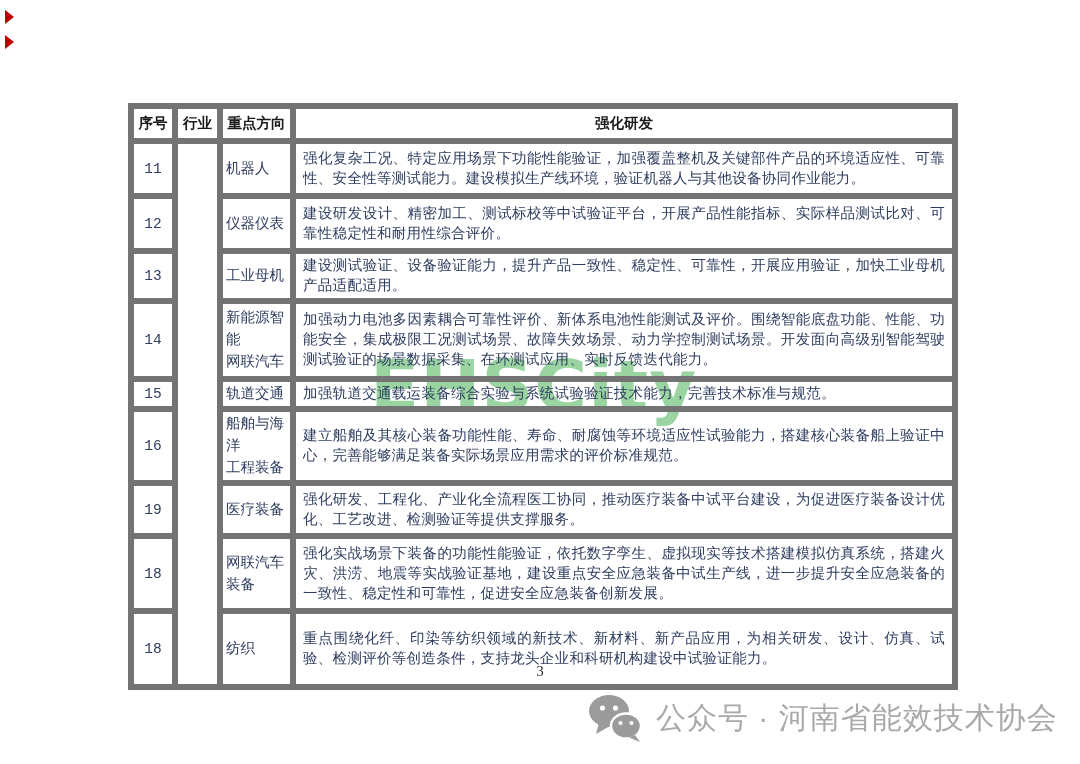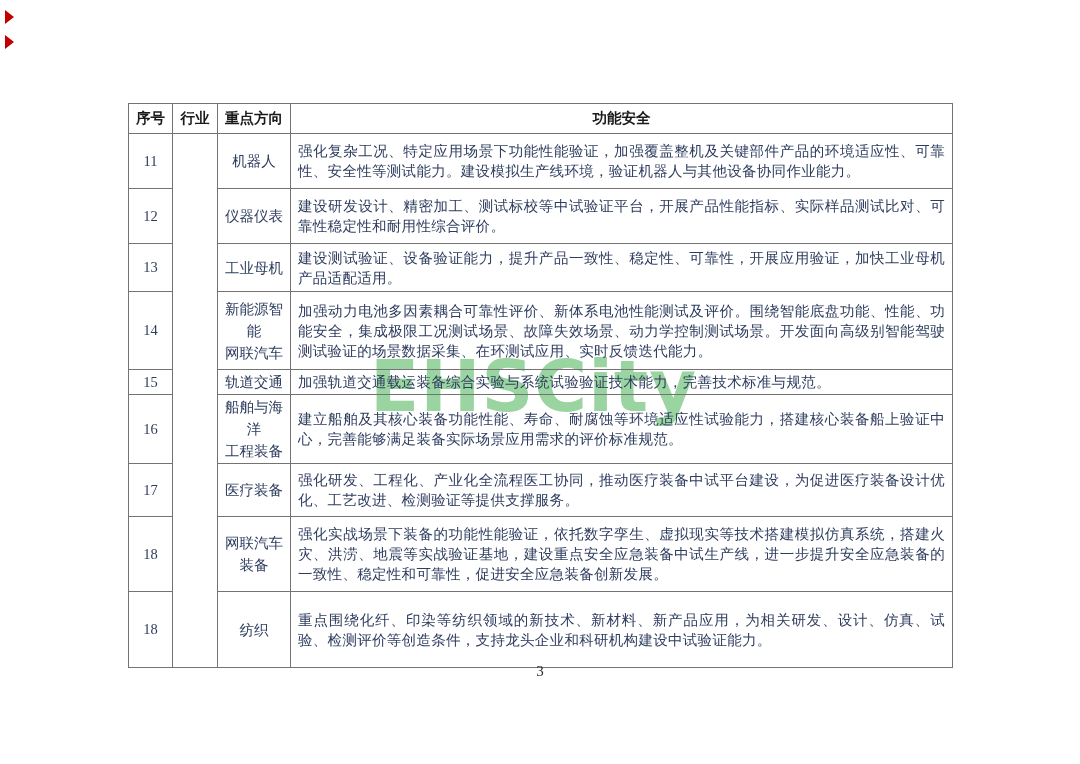"序号" .doc-table th, .doc-table td { border: 1px solid #737373 -> 6px solid #737373; font-family: none -> Liberation Mono, monospace }
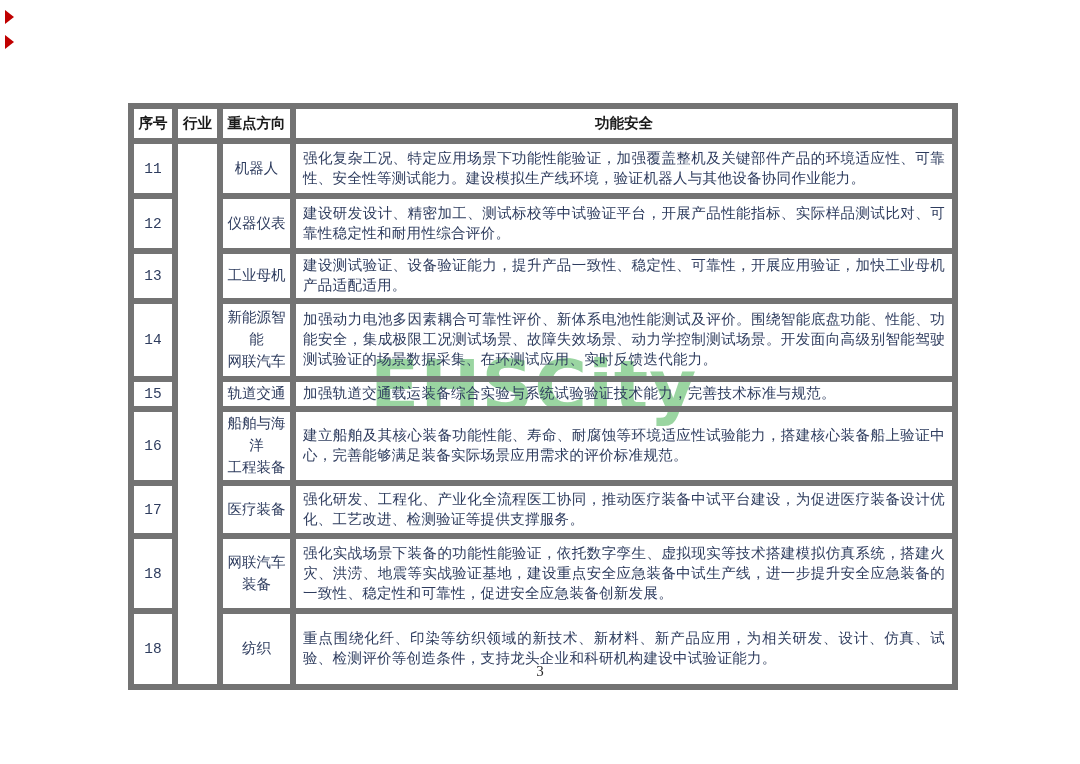"功能安全" th { text: 功能安全 -> 强化研发 }
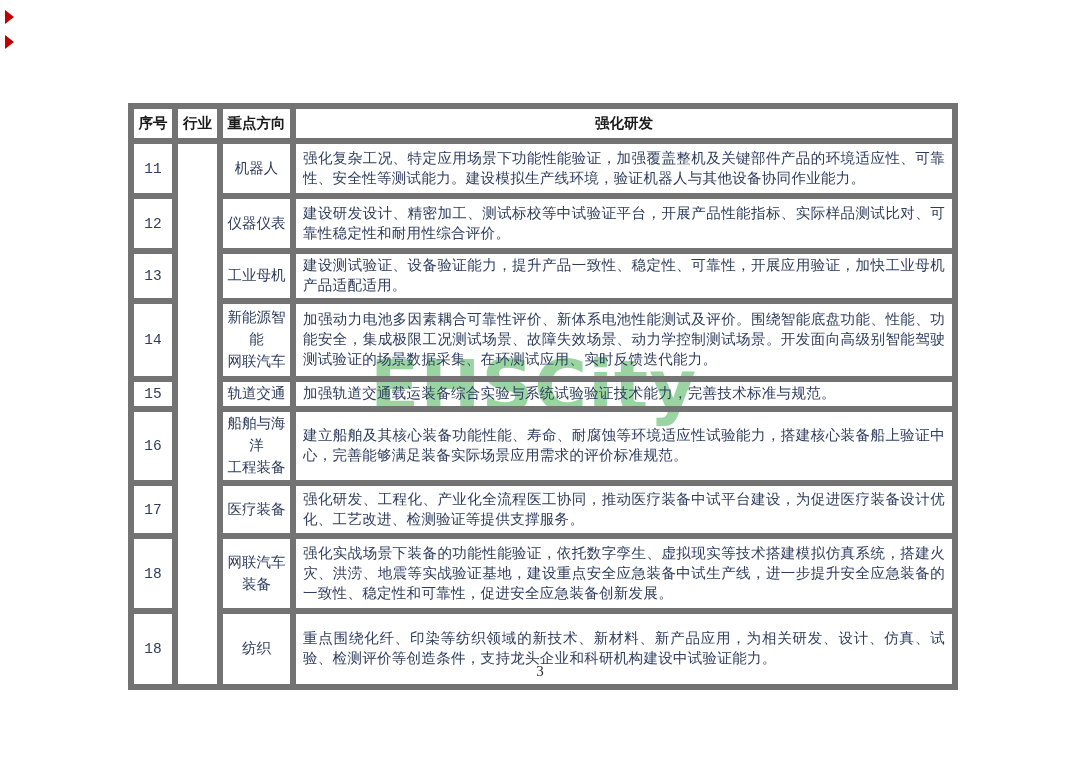"机器人" .cell-dir { text-align: center -> none }
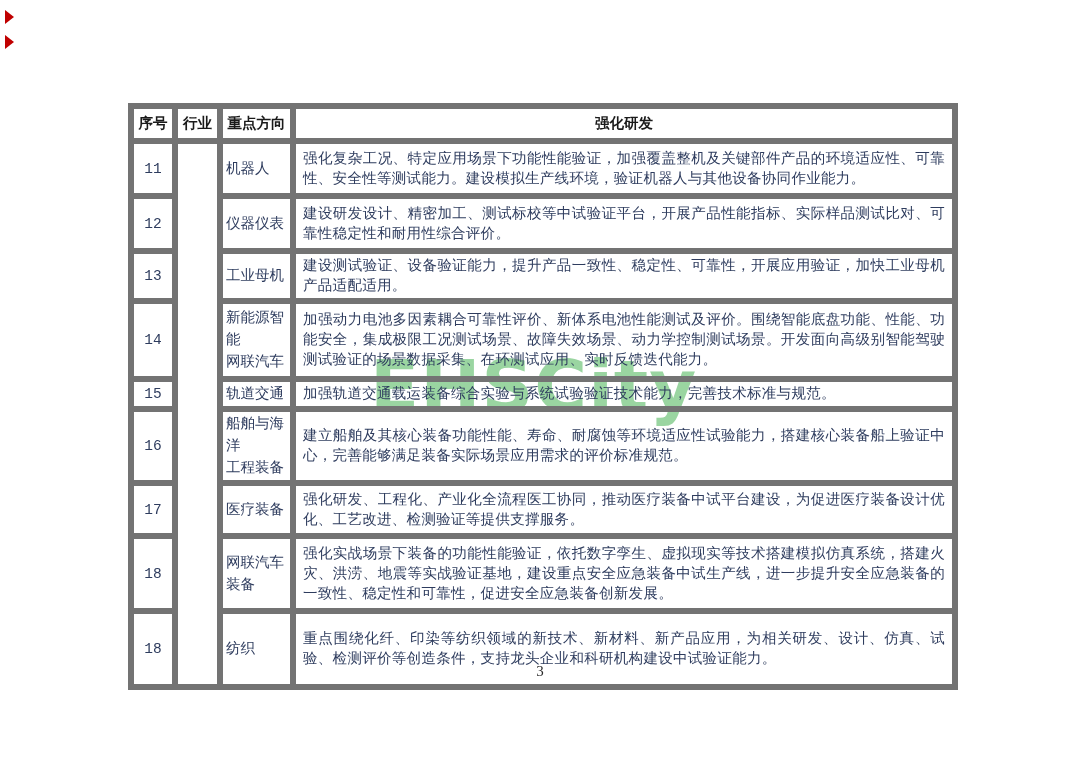"17" td.cell-no { text: 17 -> 19 }
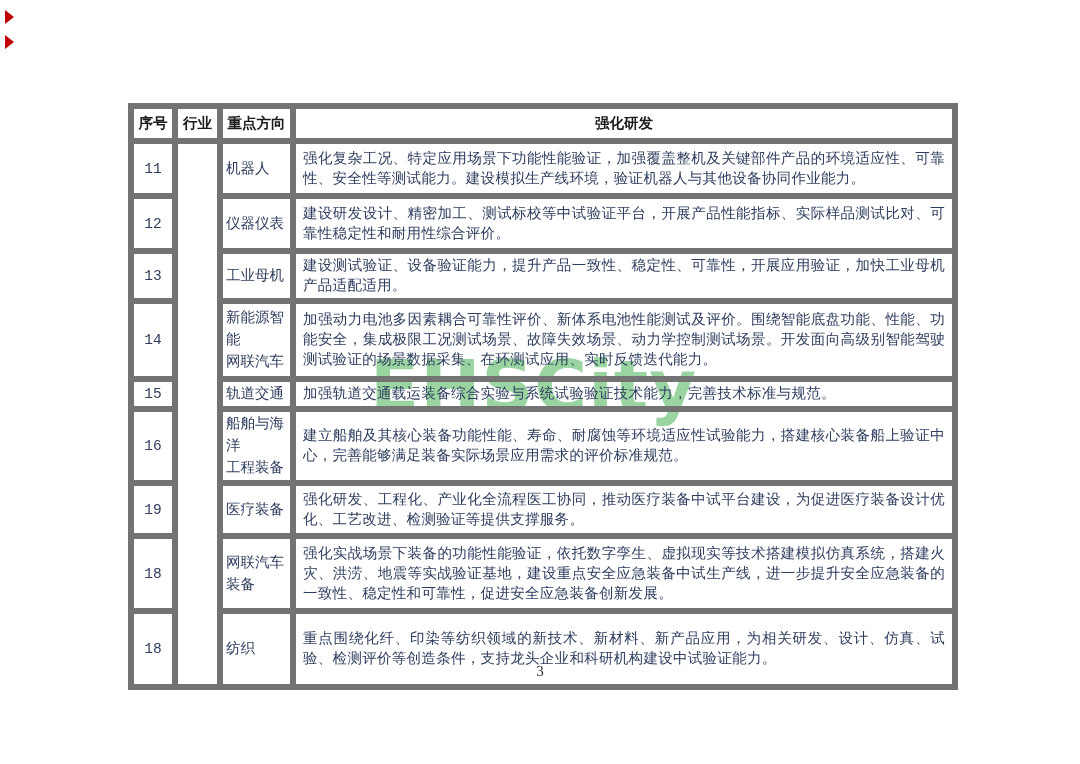"公众号 · 河南省能效技术协会" div.footer { html: none -> <div> <svg> <ellipse></ellipse> <polygon></polygon> <circle></circle> <circle></circle> <ellipse></ellipse> <polygon></polygon> <circle></circle> <circle></circle> </svg> <span>公众号 · 河南省能效技术协会</span> </div> }
